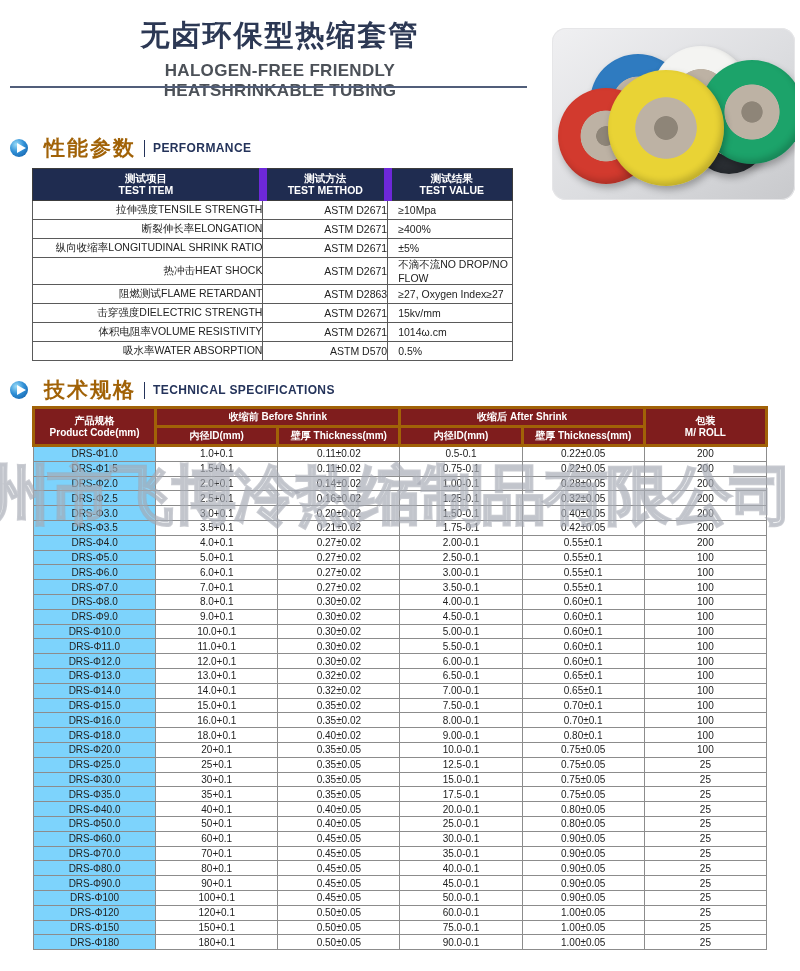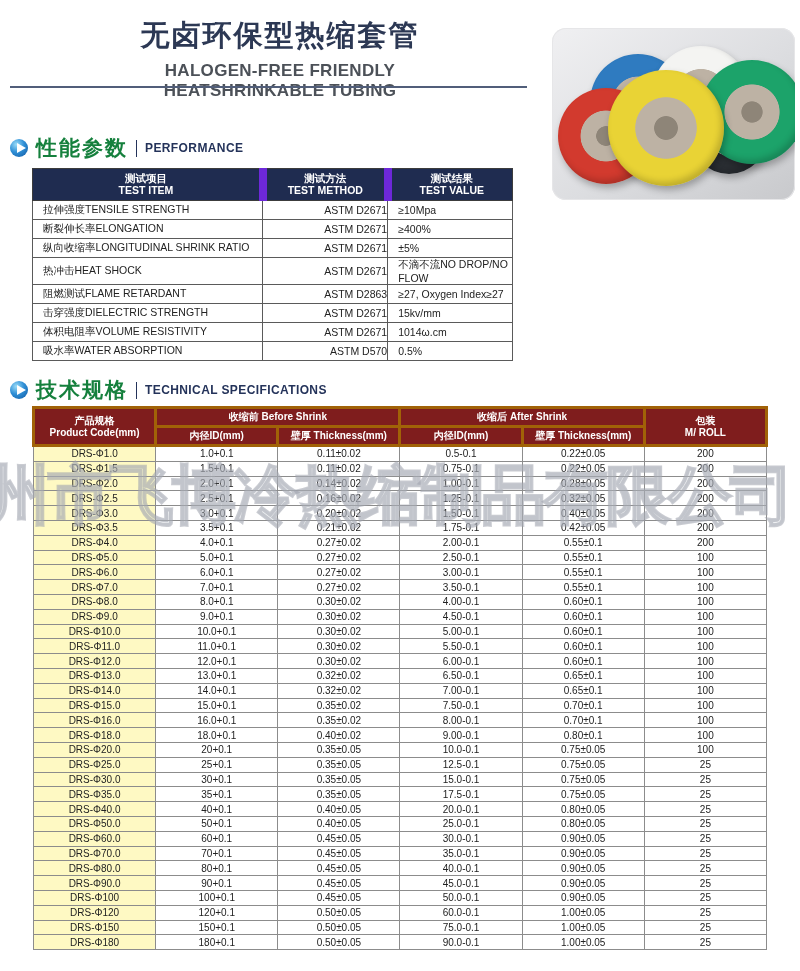"性能参数" .section-title-cn { color: #15803d -> #a16207; margin-left: none -> 8px }
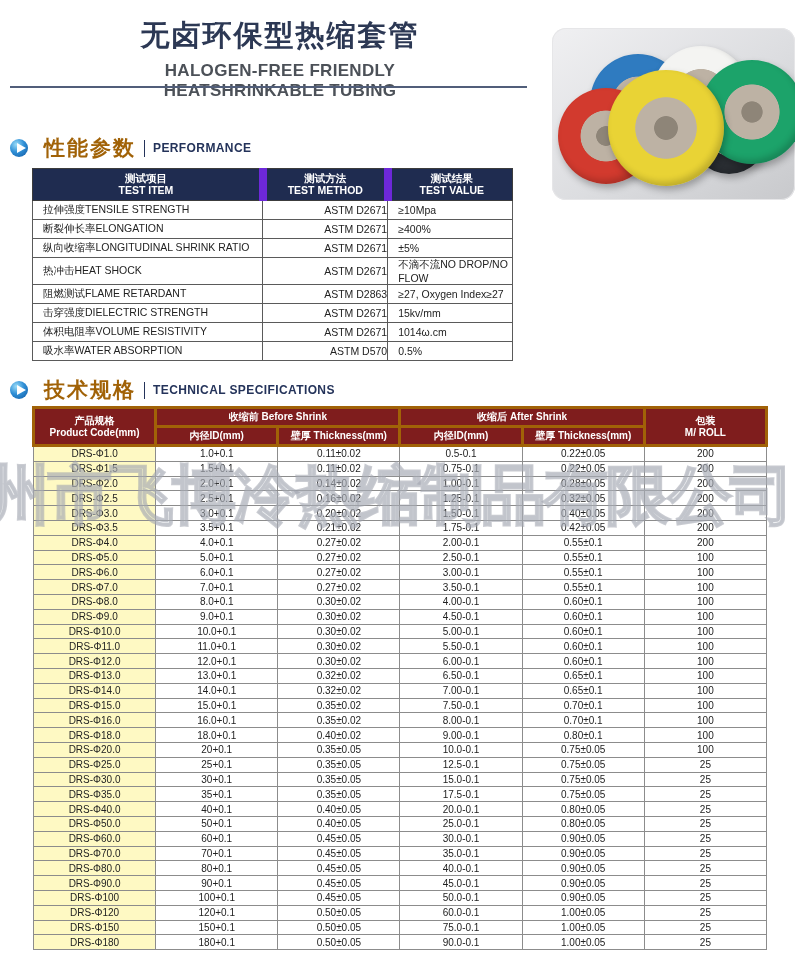"拉伸强度TENSILE STRENGTH" .perf-table td:nth-child(1) { text-align: left -> right }
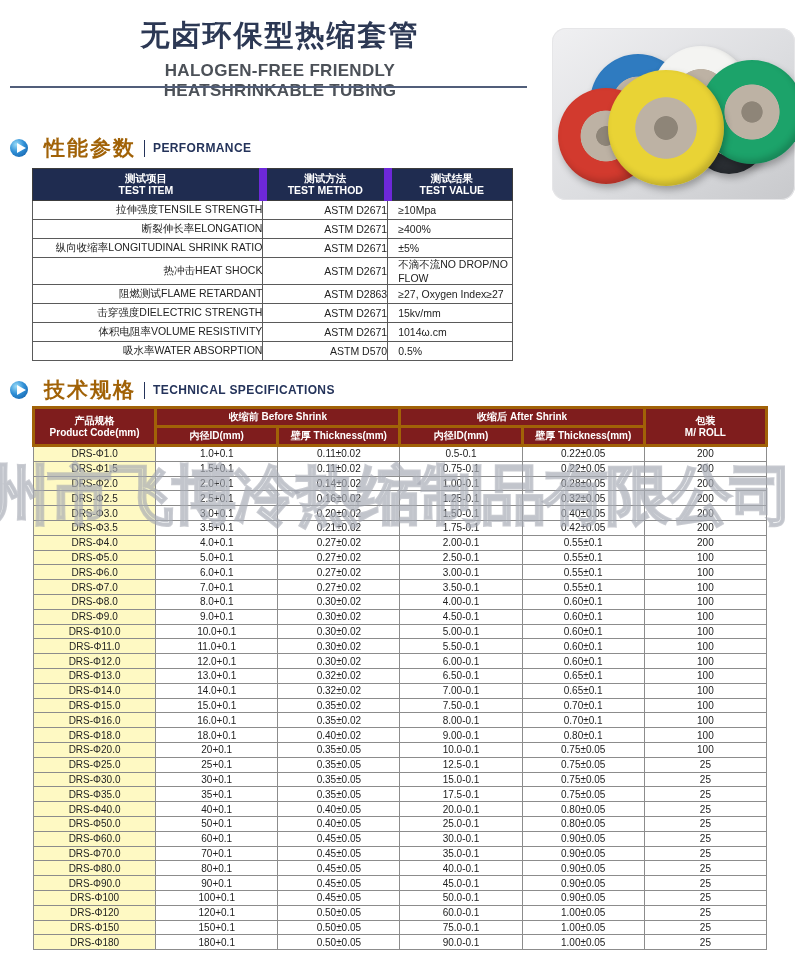"DRS-Φ1.0" .spec-table td:first-child { background: #fef9c3 -> #7dd3fc }
